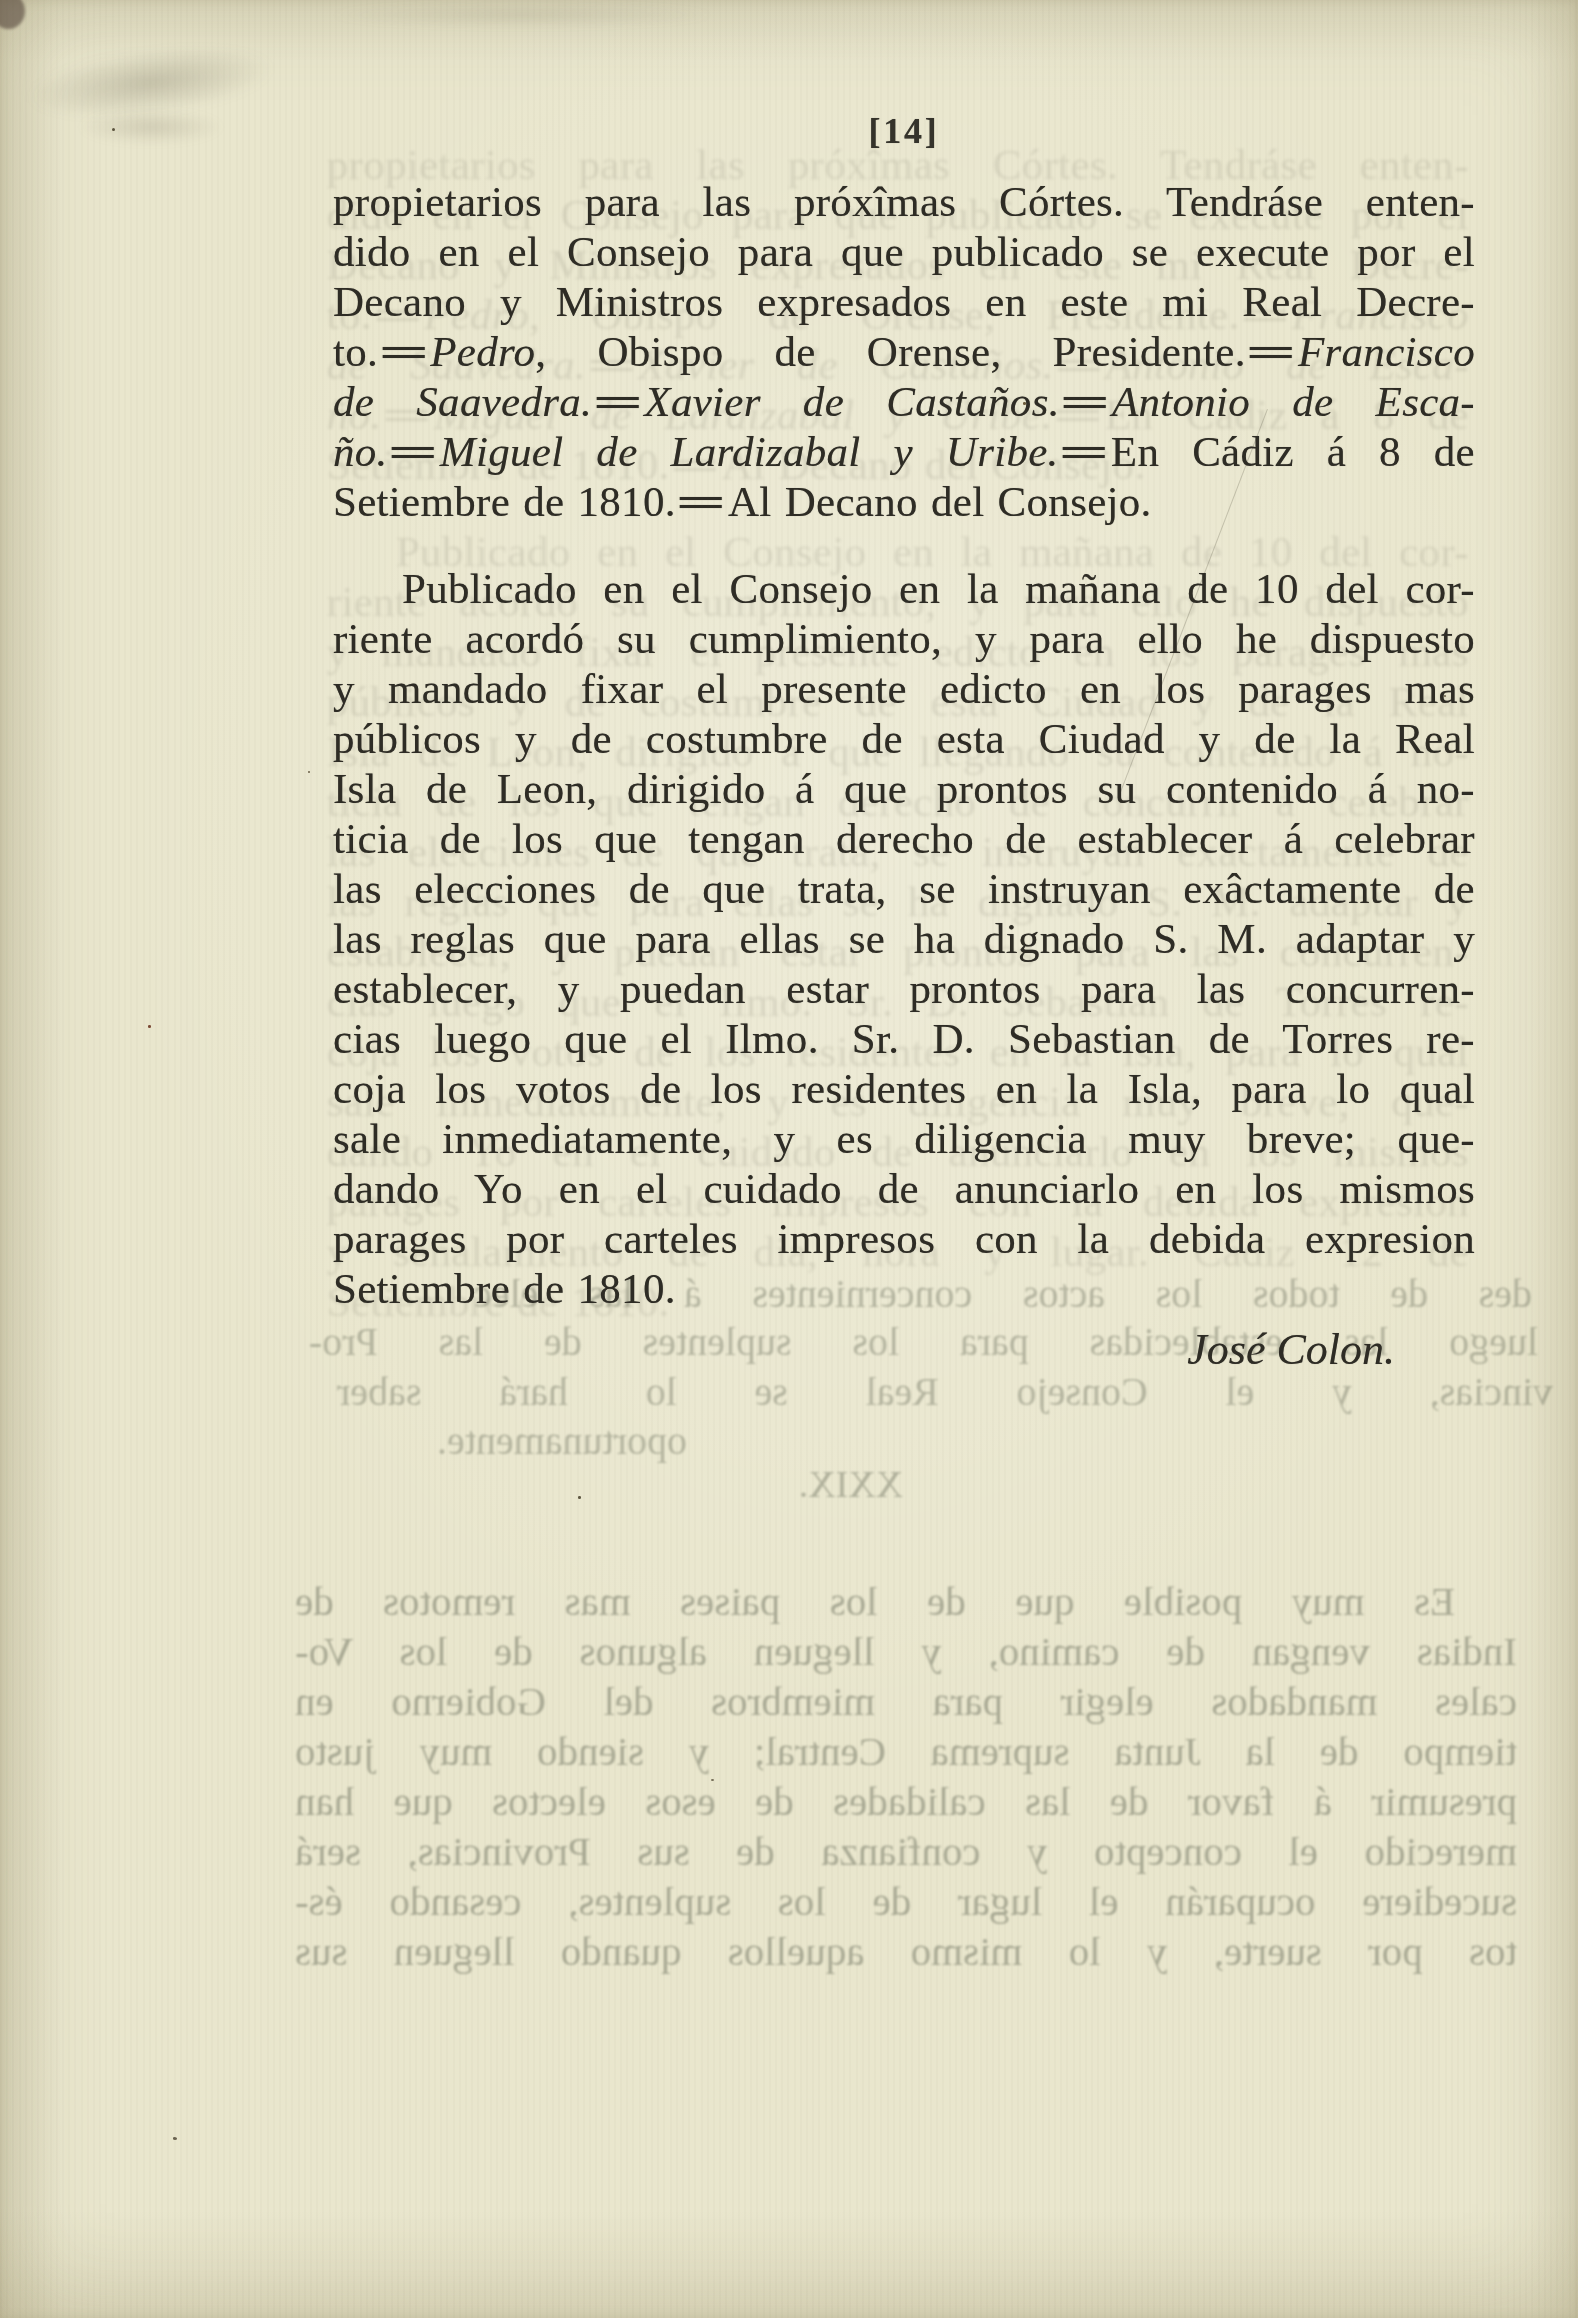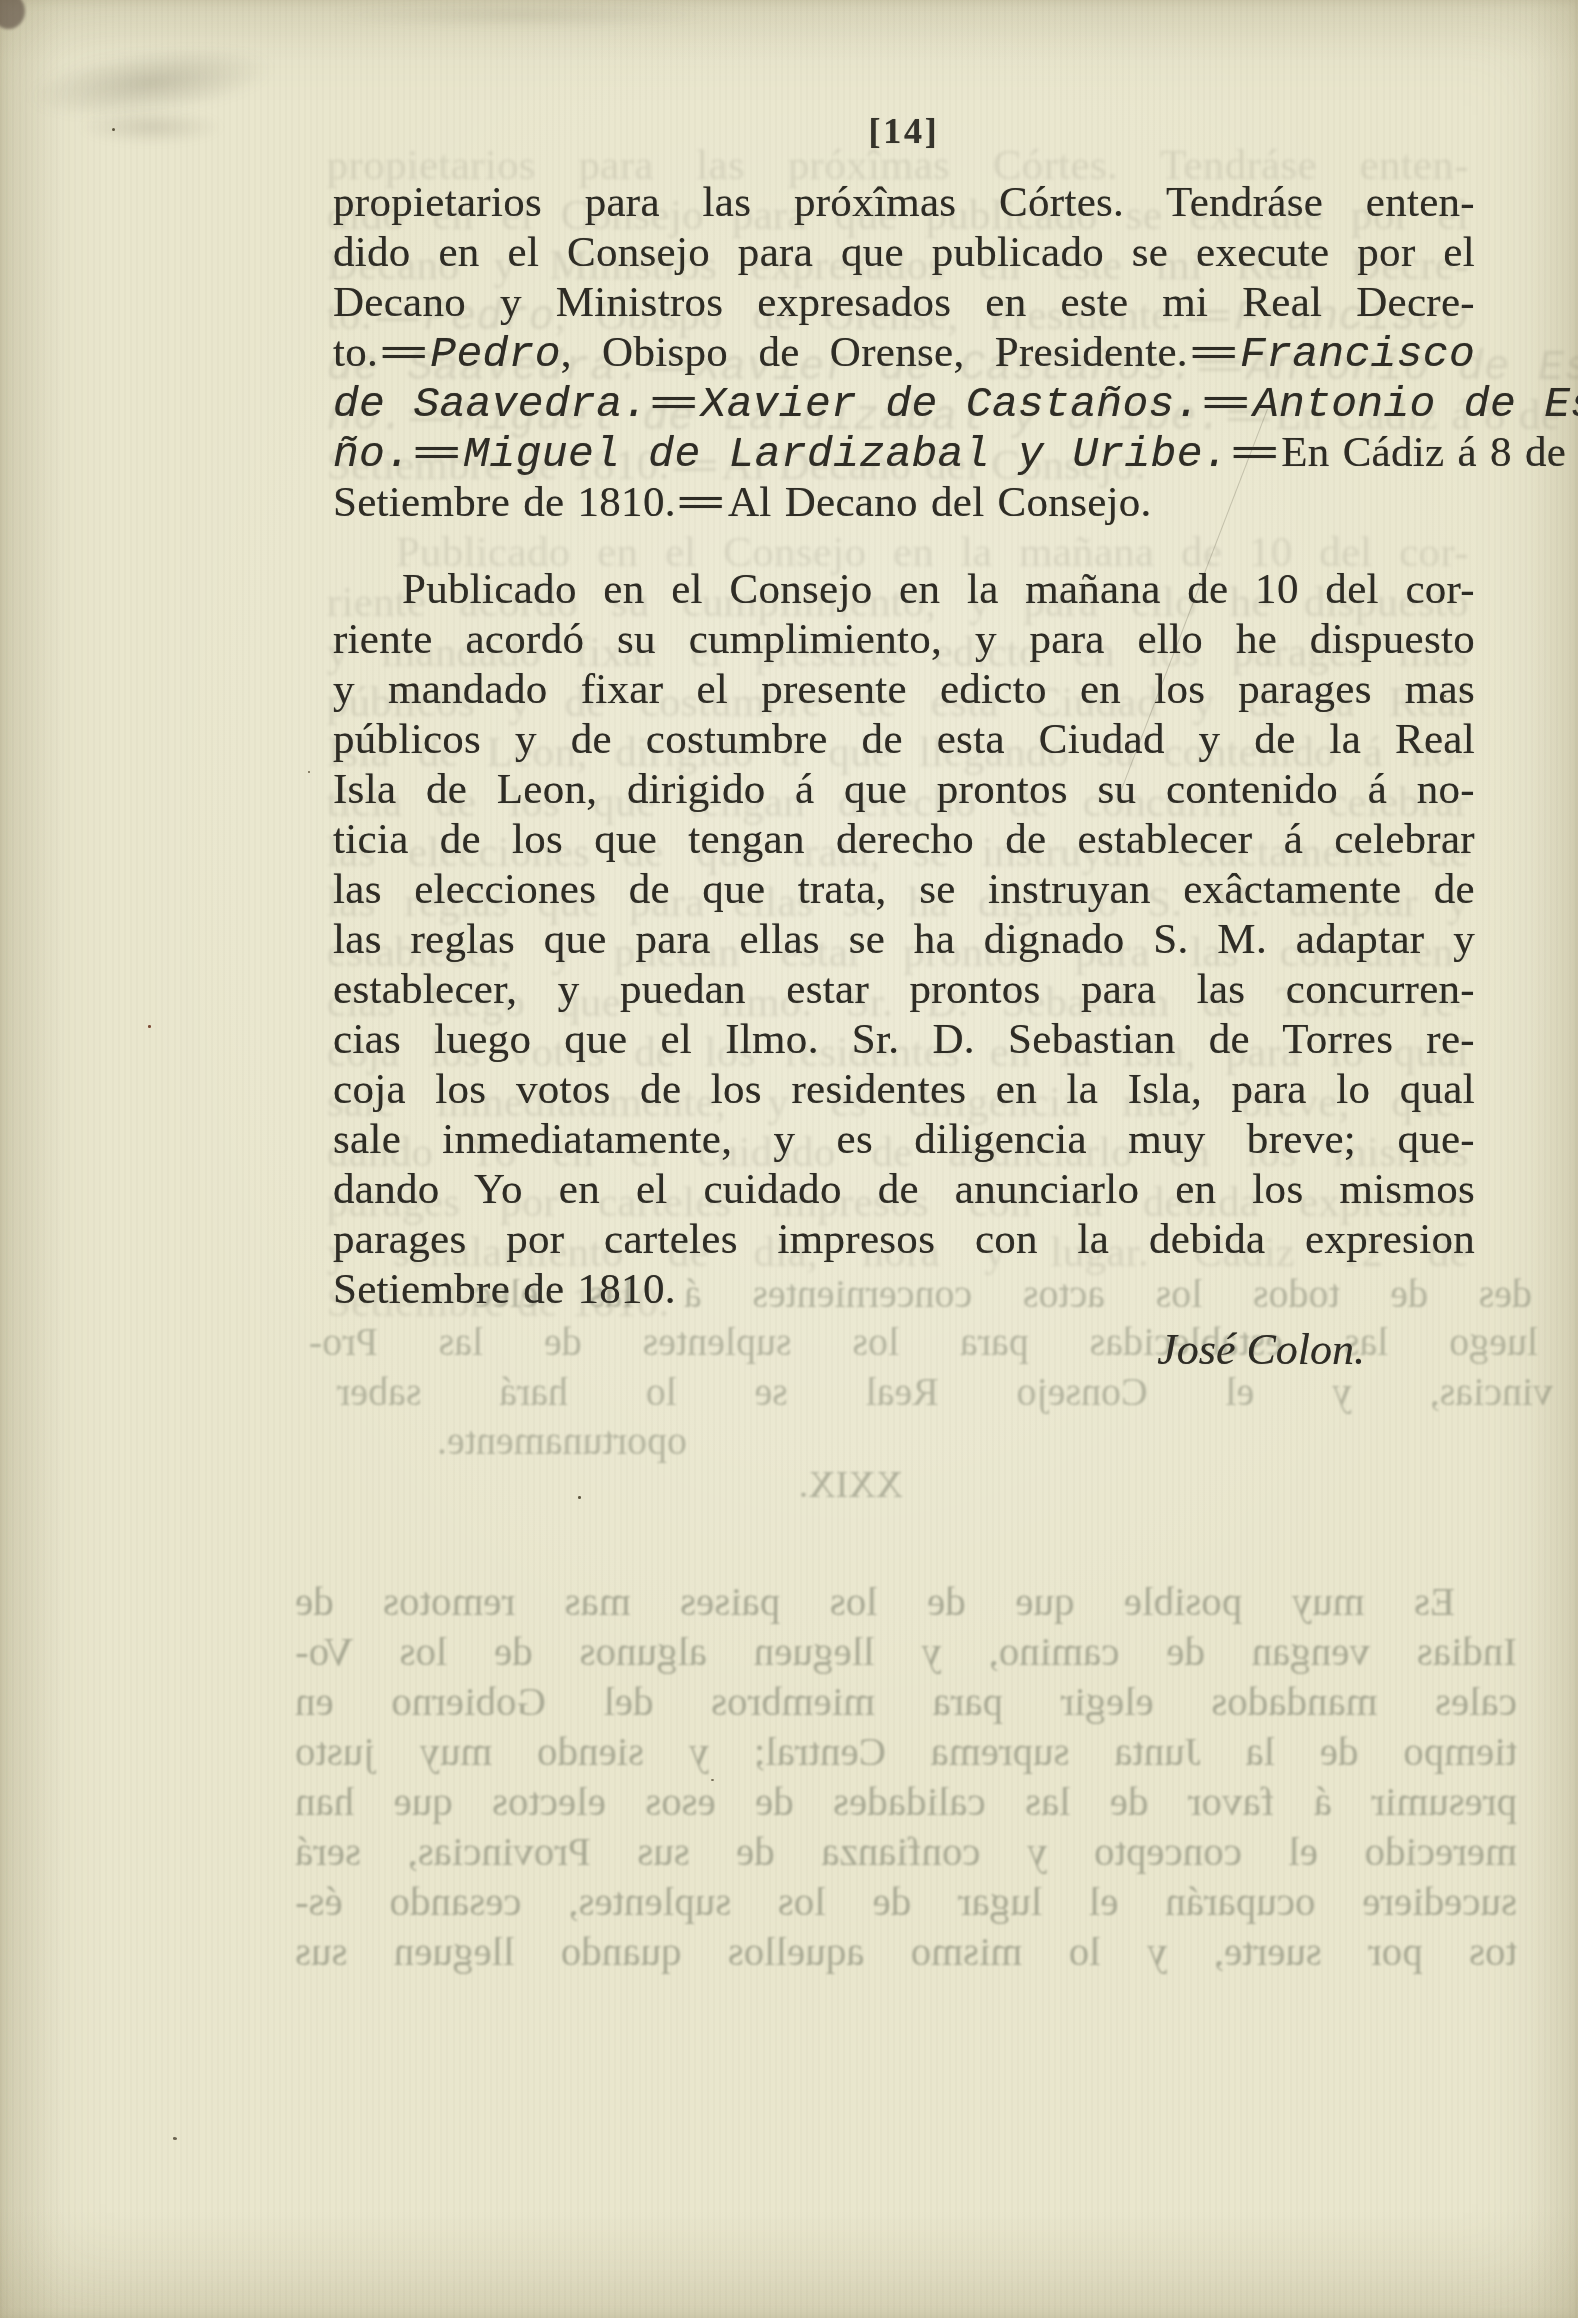"Pedro" .it { font-family: Liberation Mono, monospace -> none }
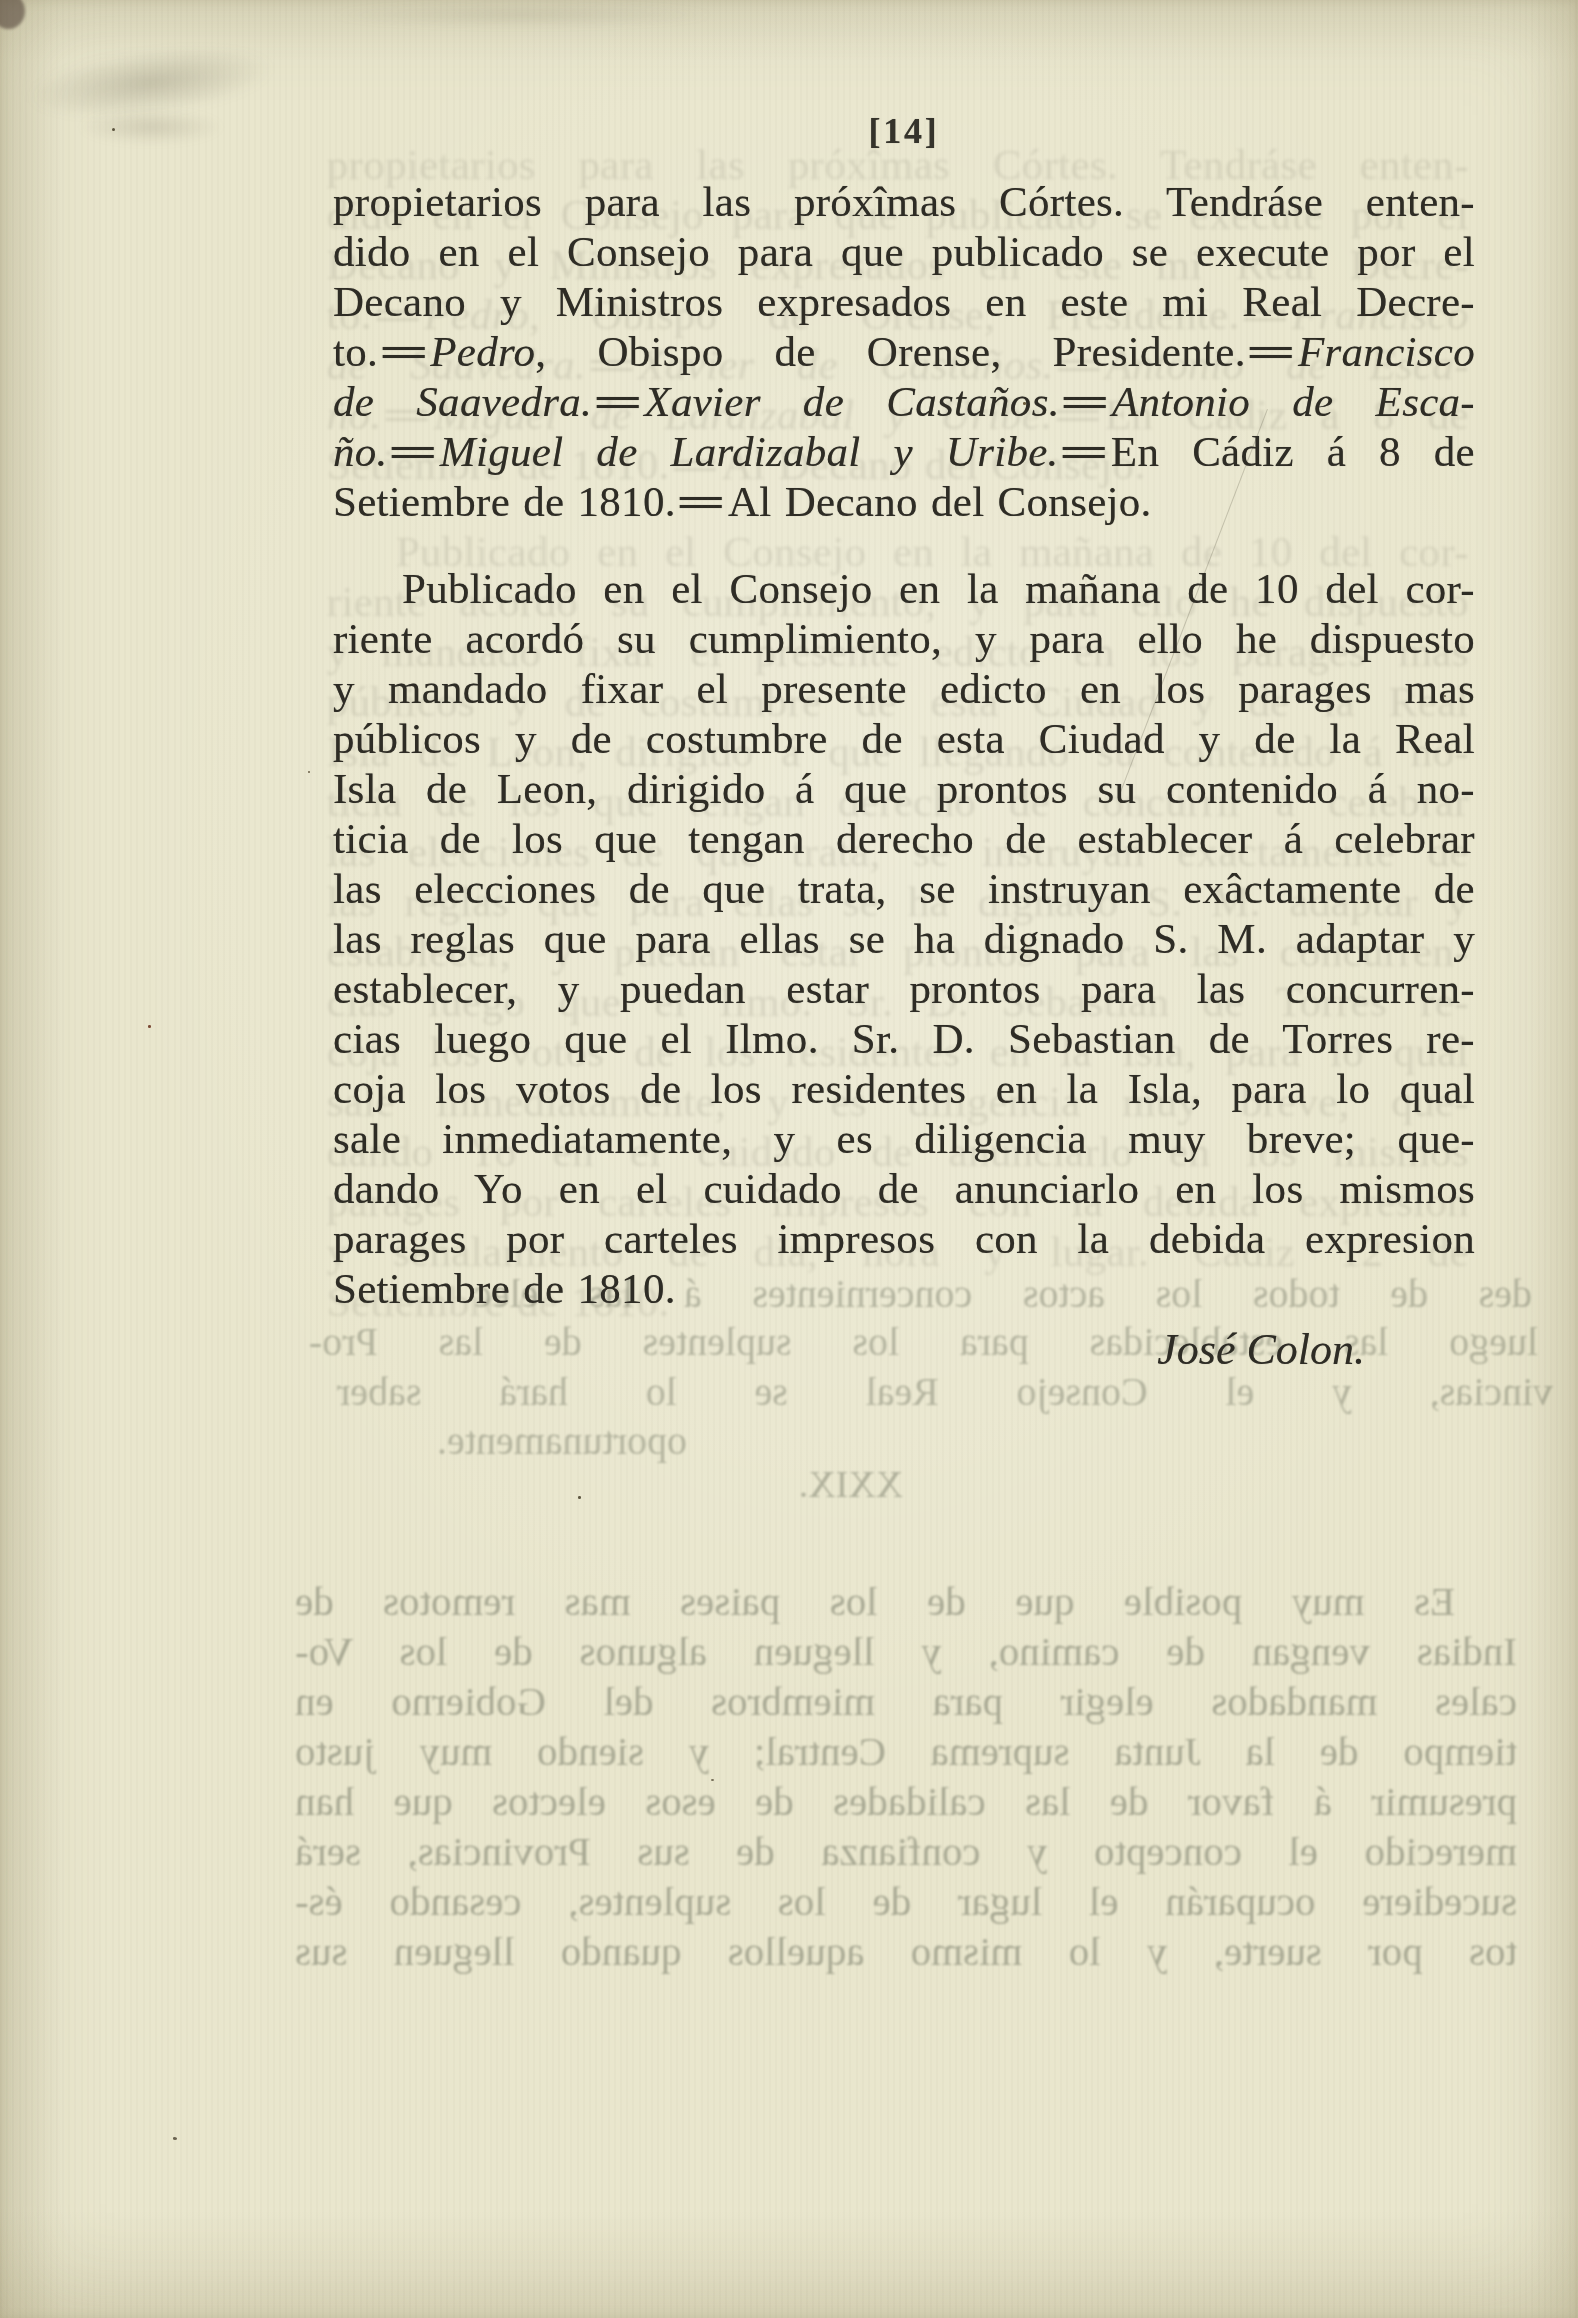"José Colon." .signature .sig-inner { margin-right: 110px -> 80px }
